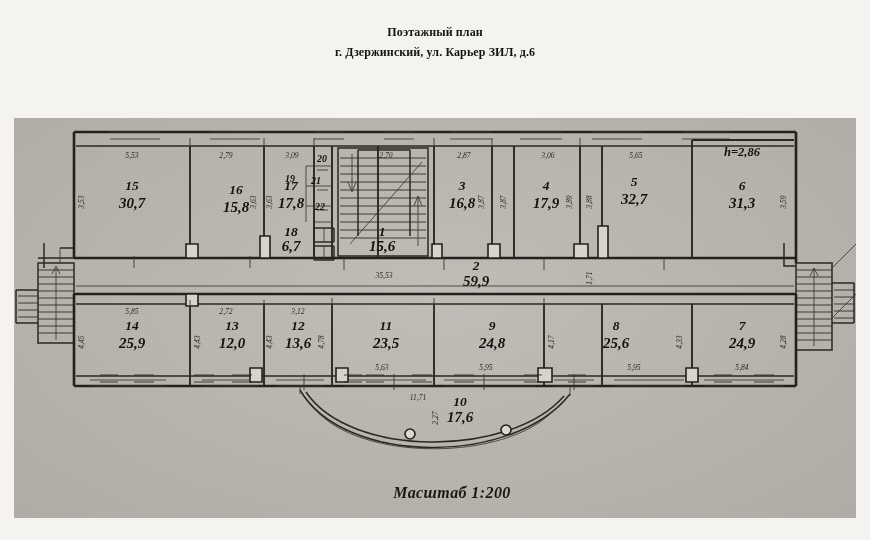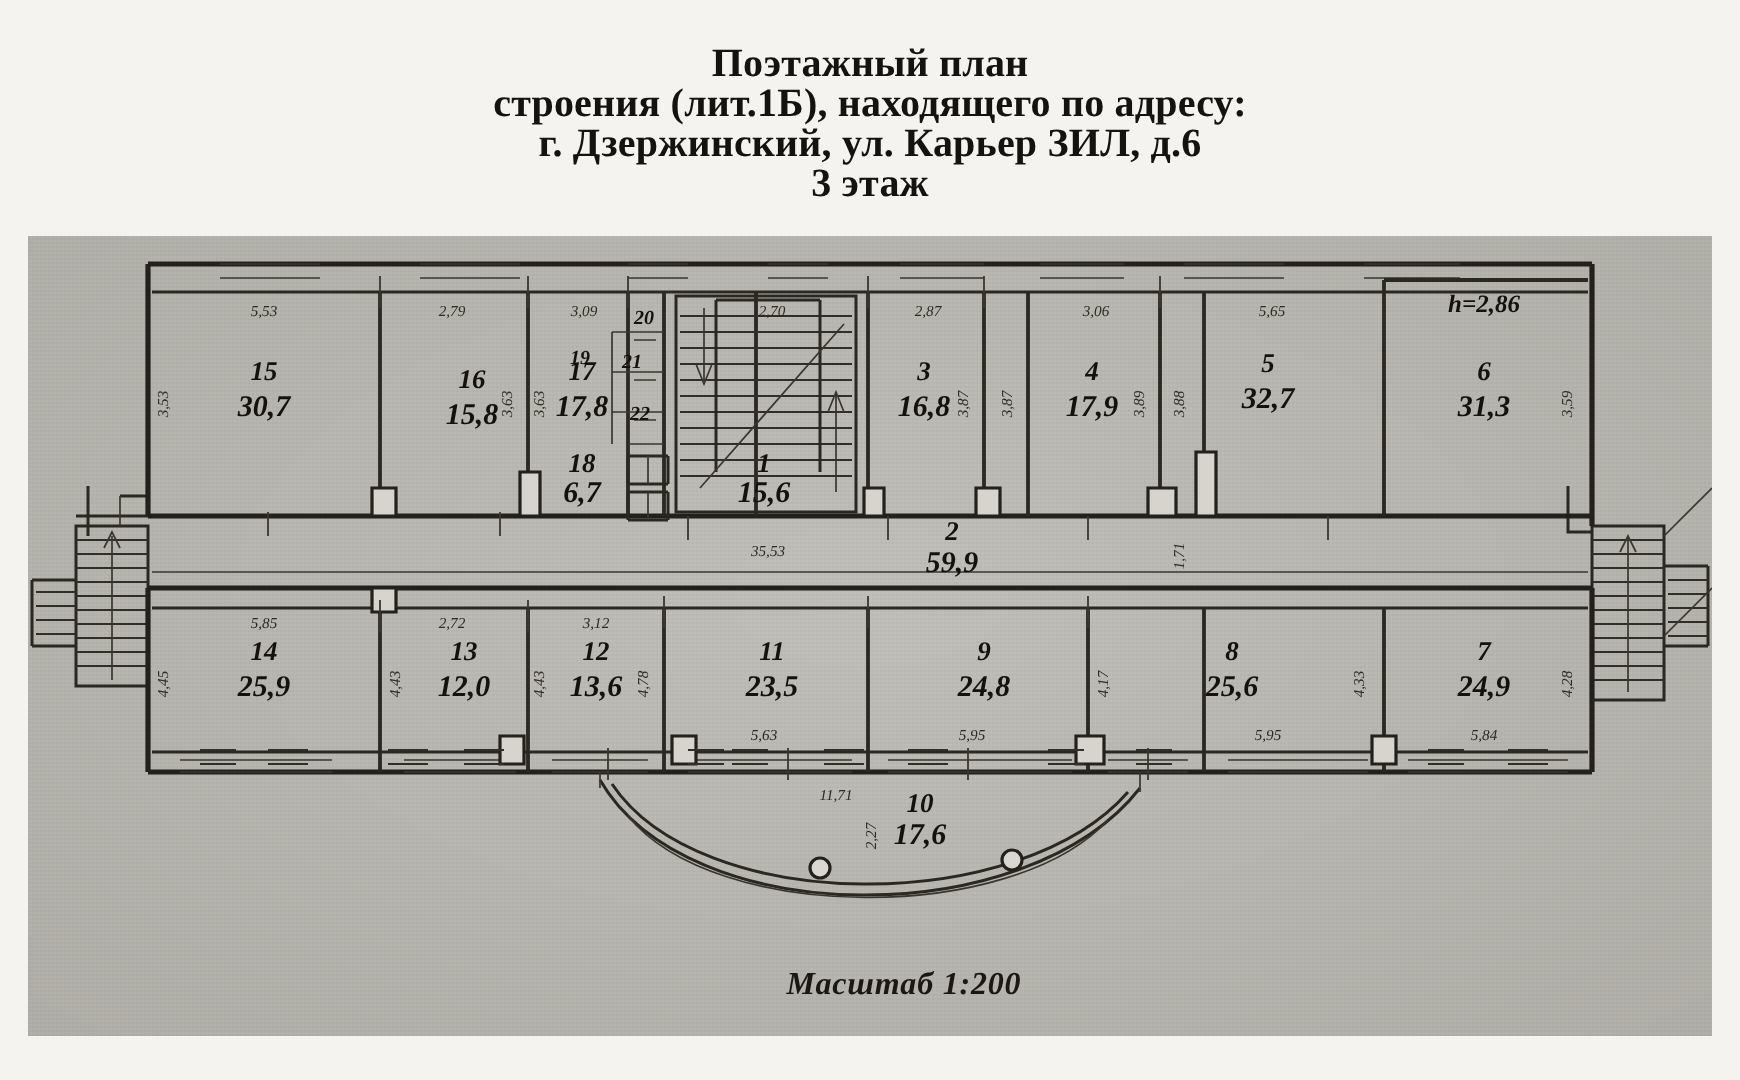"Поэтажный план" #header .hline { font-size: 20px -> 12px }
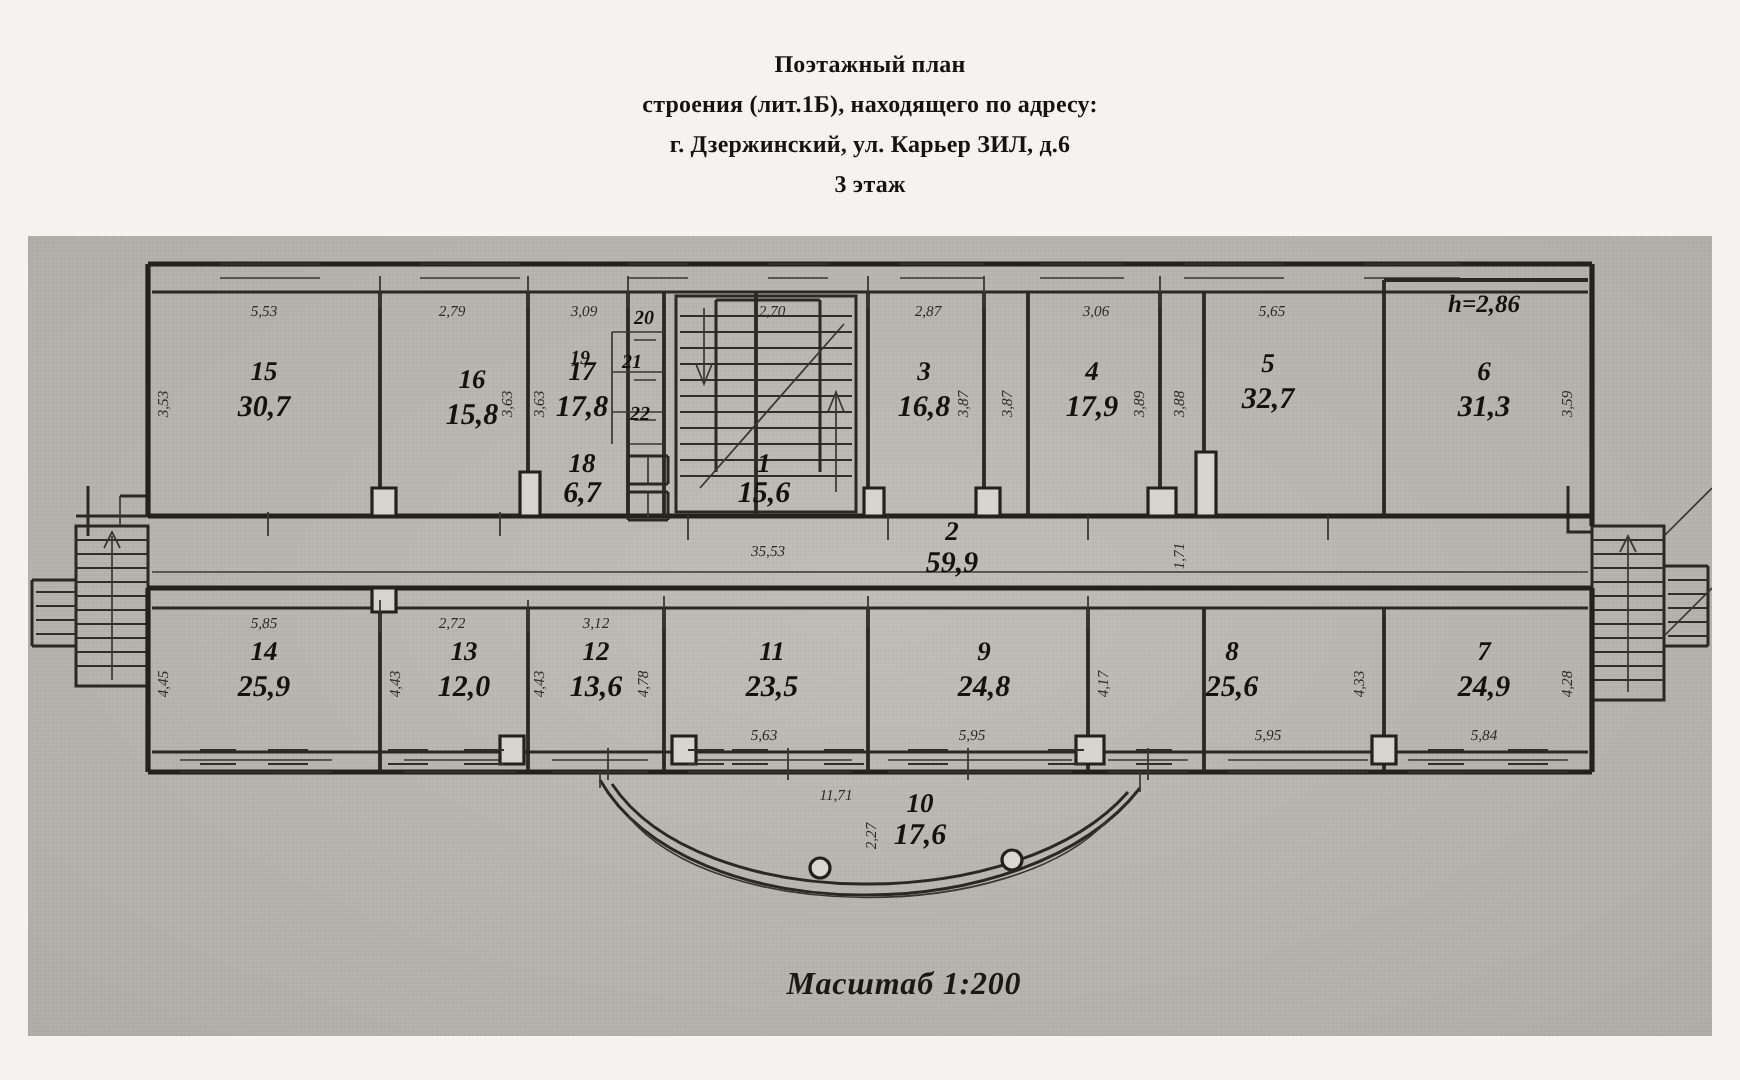"строения (лит.1Б), находящего по адресу:" div.hline { html: <div>строения (лит.1Б), находящего по адресу:</div> -> none }
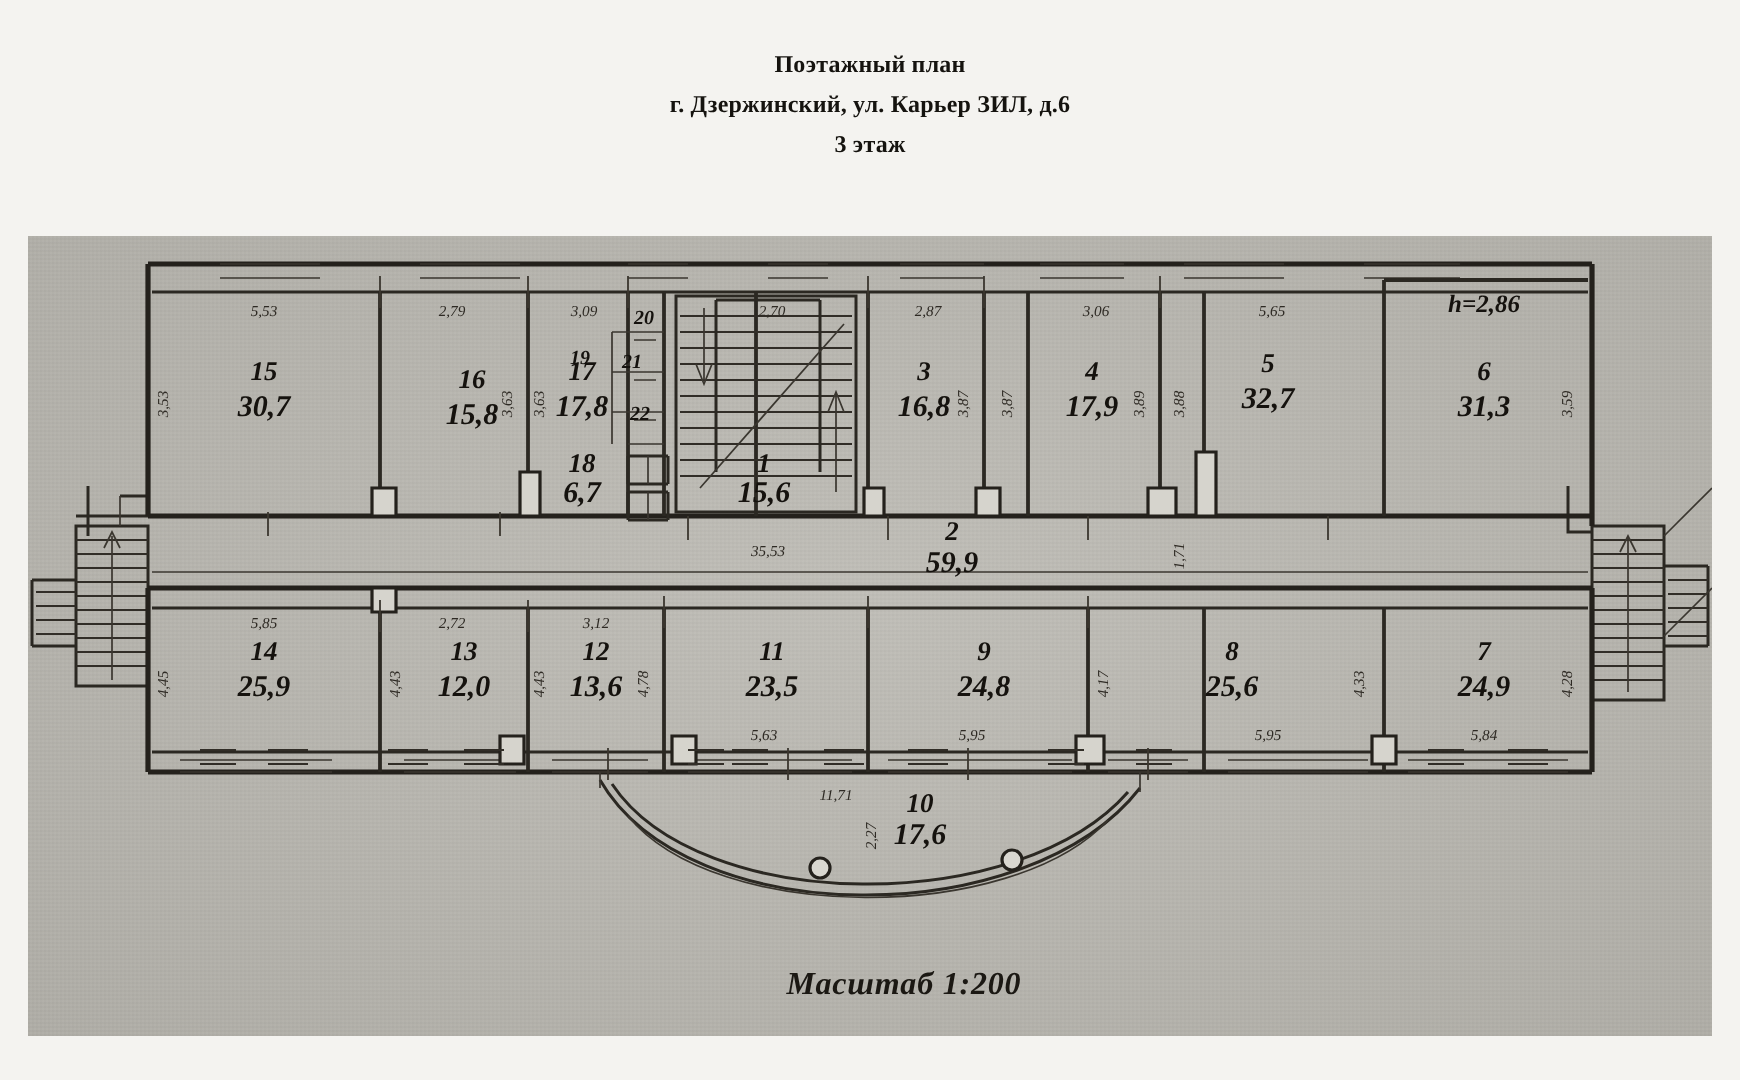"3 этаж" div.hline { html: <div>3 этаж</div> -> none }
